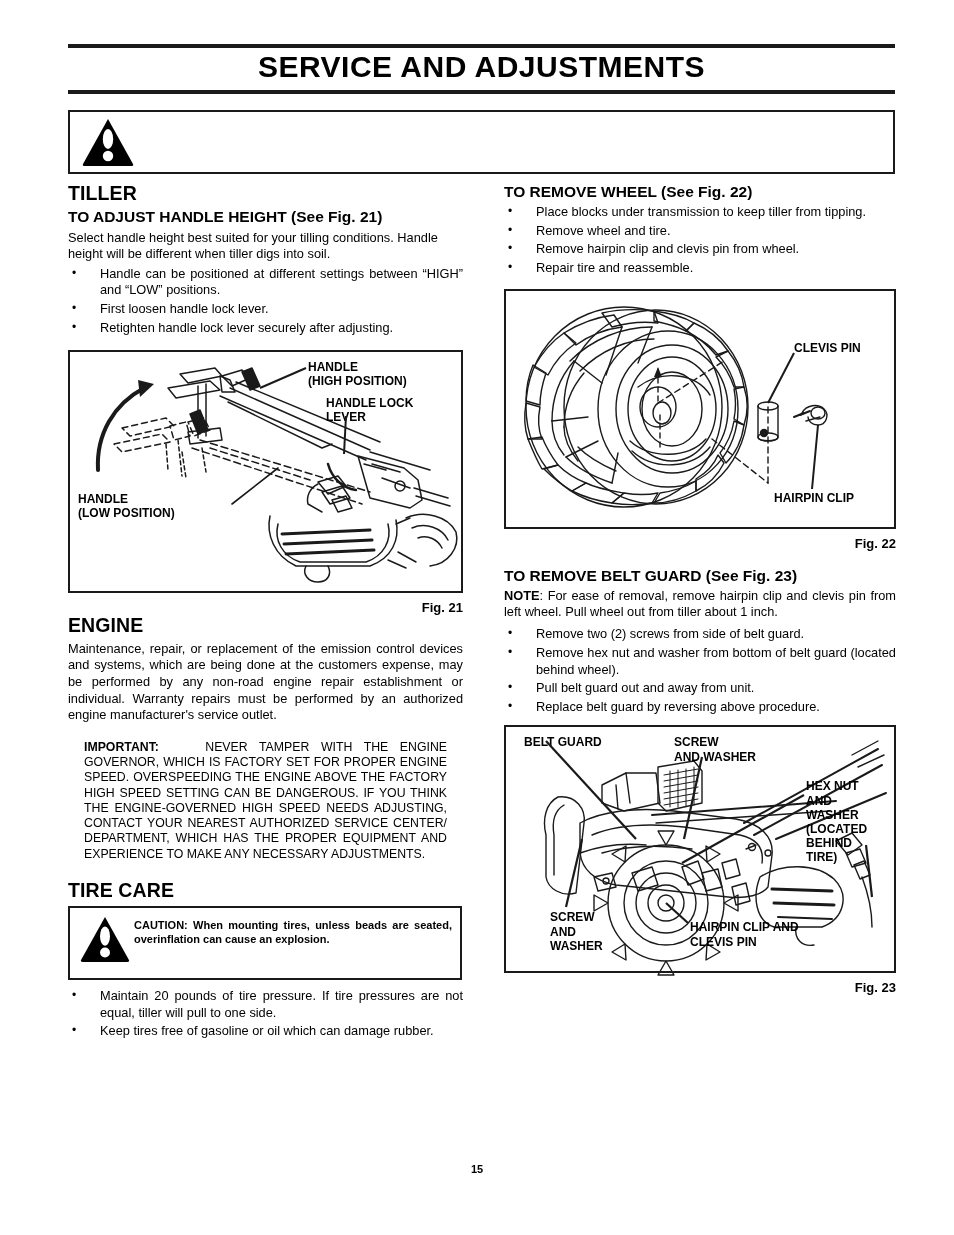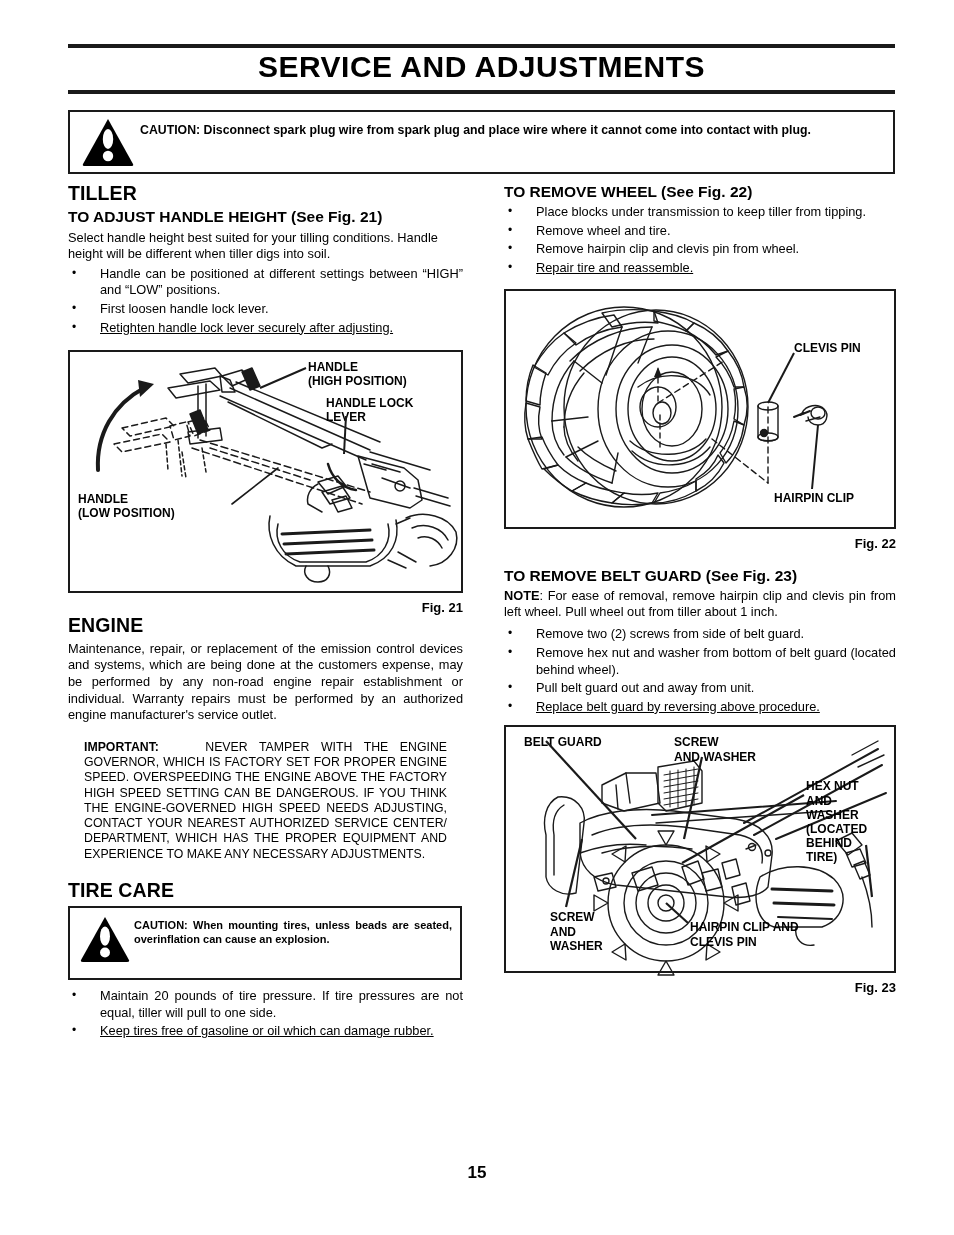"CAUTION: Disconnect spark plug wire" div.caution-text { html: <div>CAUTION: Disconnect spark plug wire from spark plug and place wire where it cannot come into contact with plug.</div> -> none }
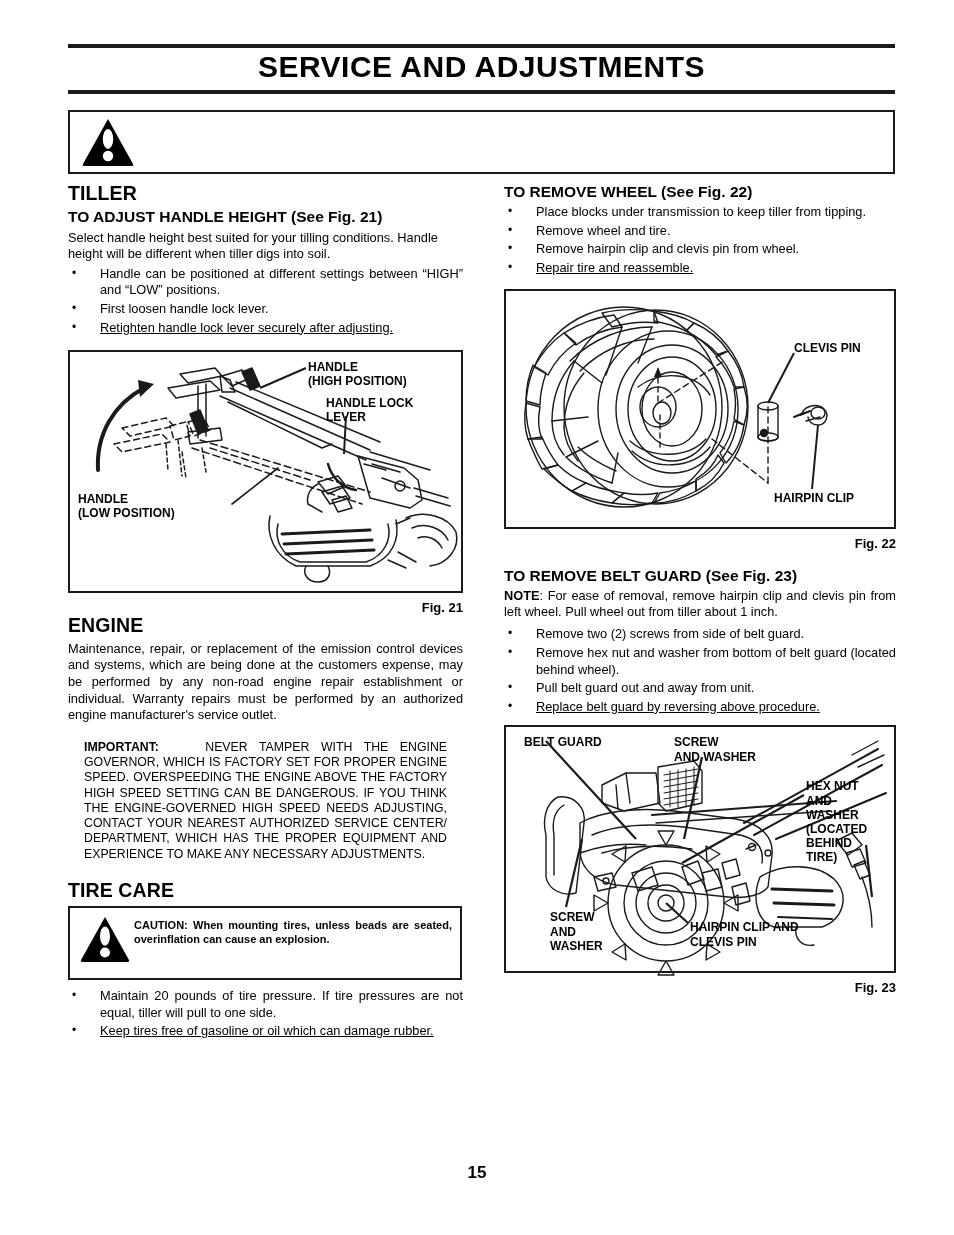"Repair tire and reassemble." ul.bul li:last-child { text-decoration: underline -> none }
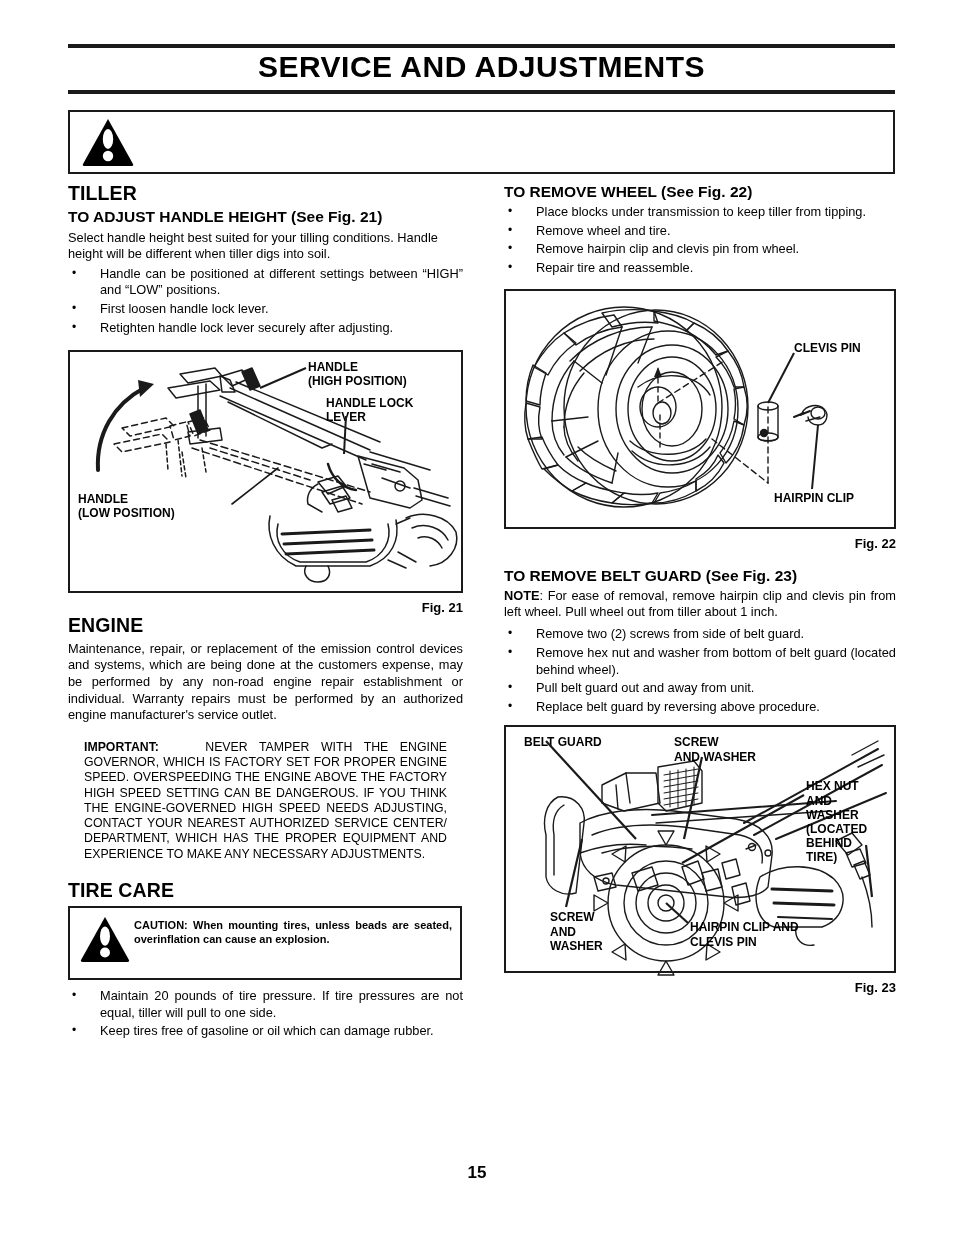"15" .pagenum { font-size: 17px -> 11px }
